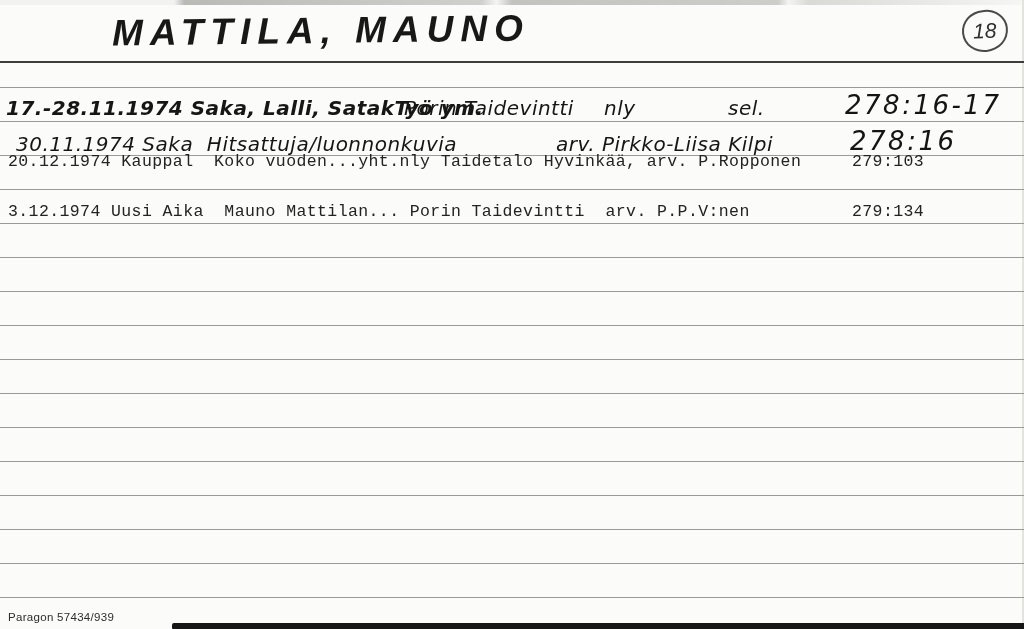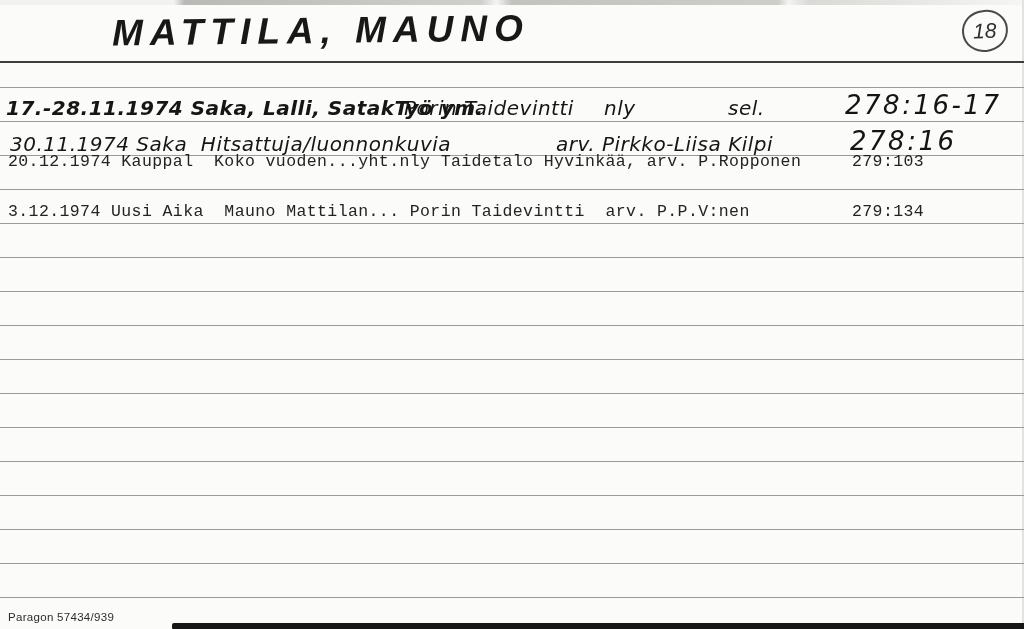"30.11.1974 Saka Hitsattuja/luonnonkuvia" .e2-main { left: 10px -> 16px }
